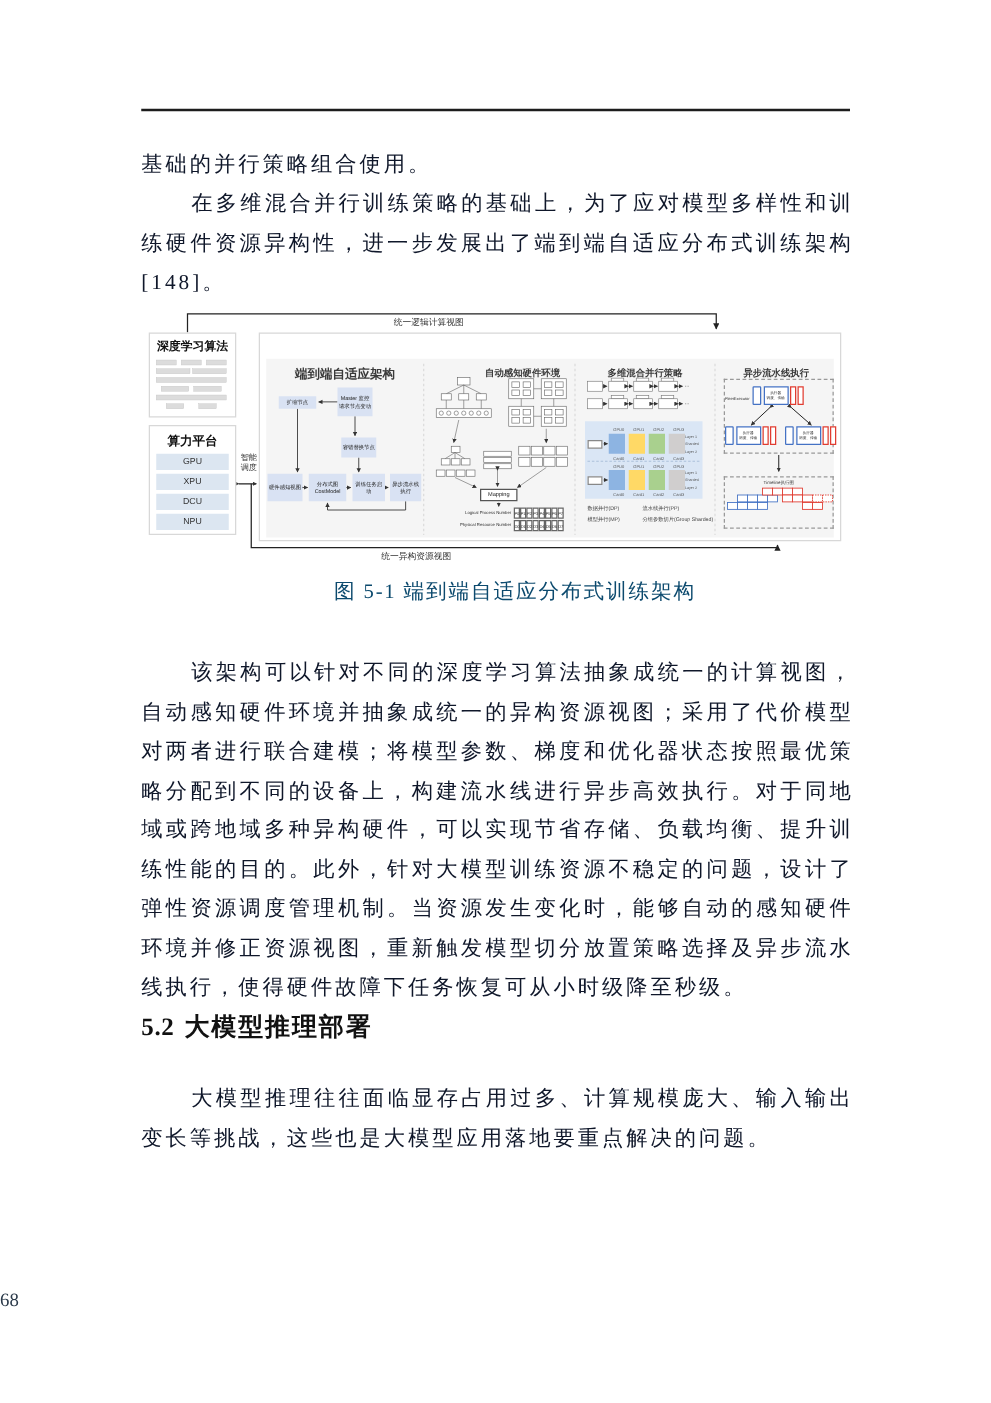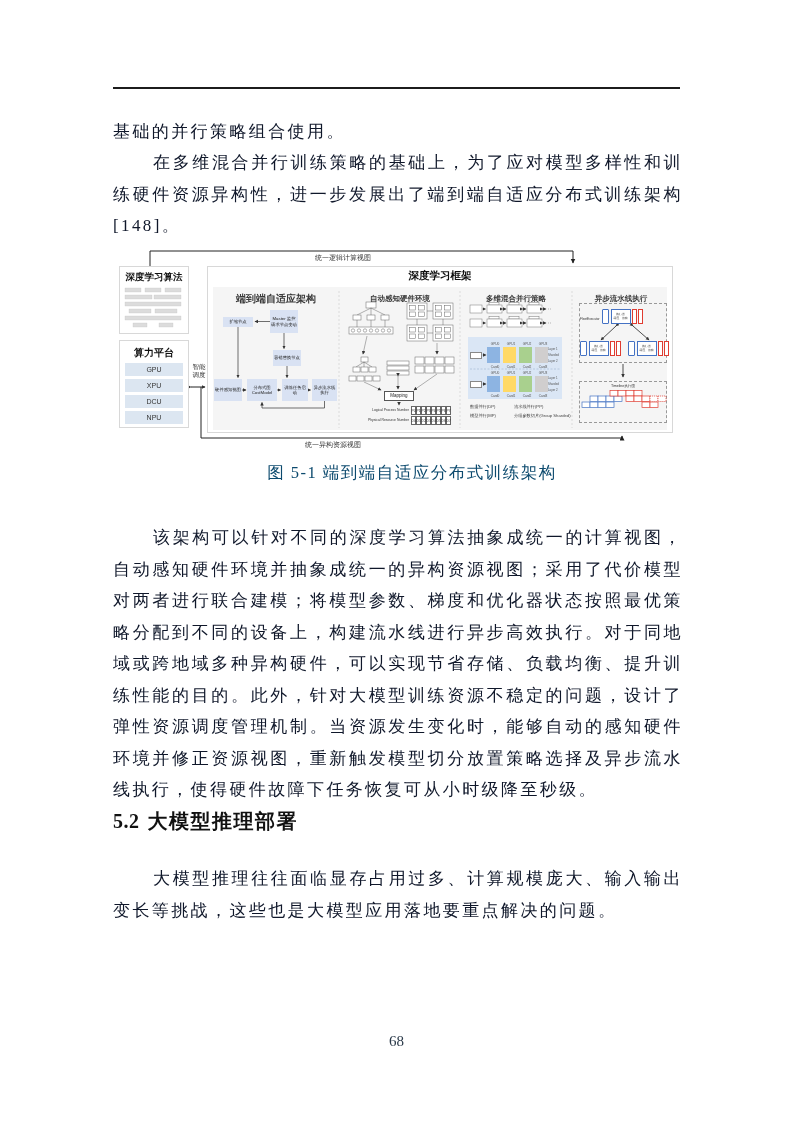"深度学习框架" div.abs { html: <div>深度学习框架</div> -> none }
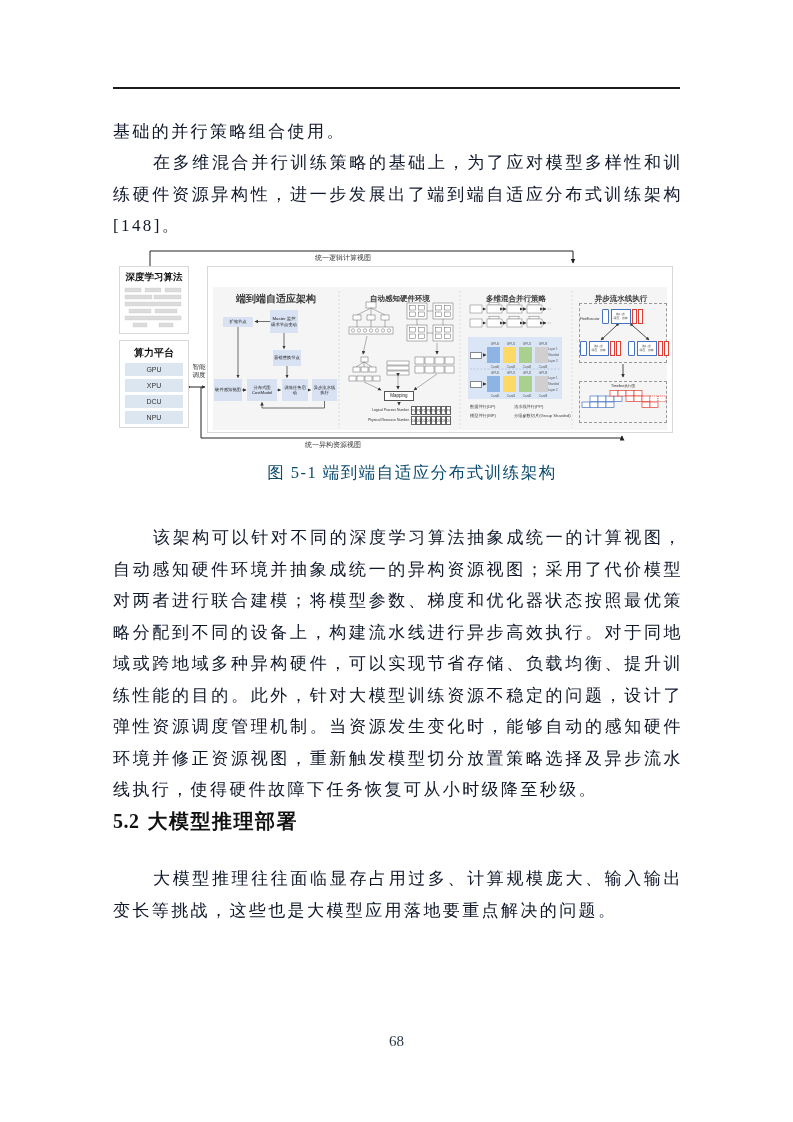"自动感知硬件环境" #t-hardware { left: 230px -> 248px }
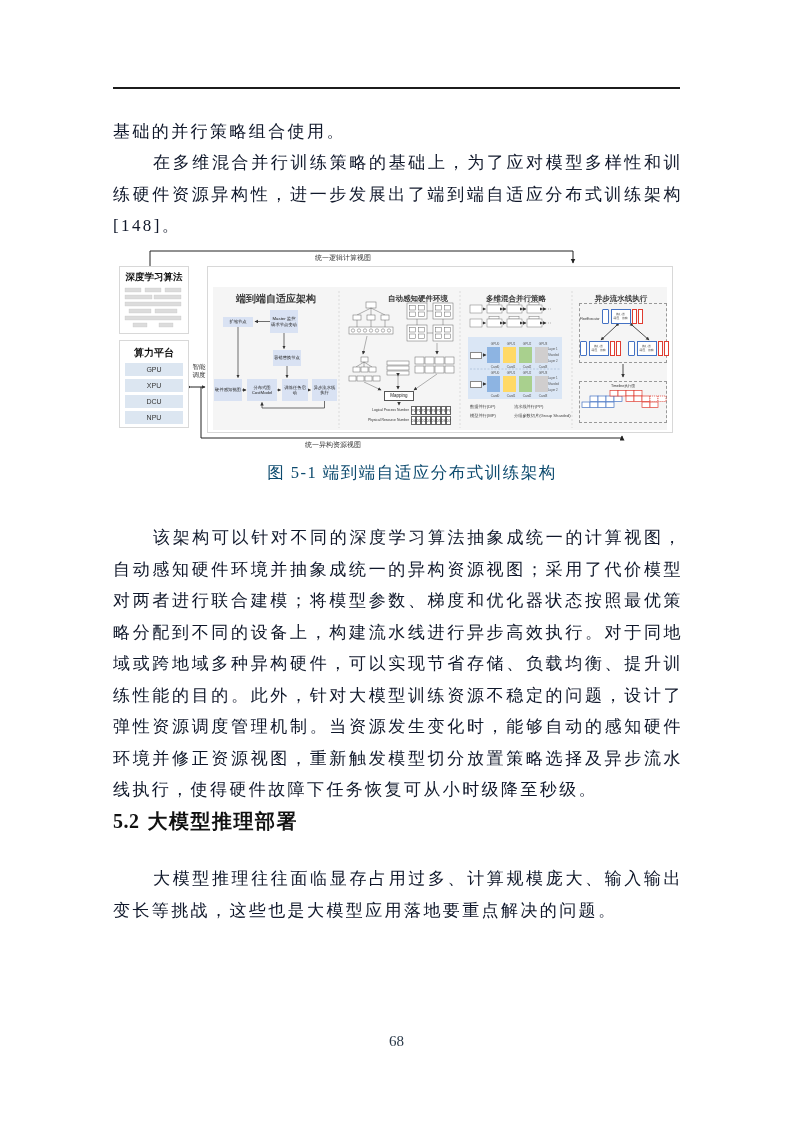"68" .pagenum { text-align: center -> left }
